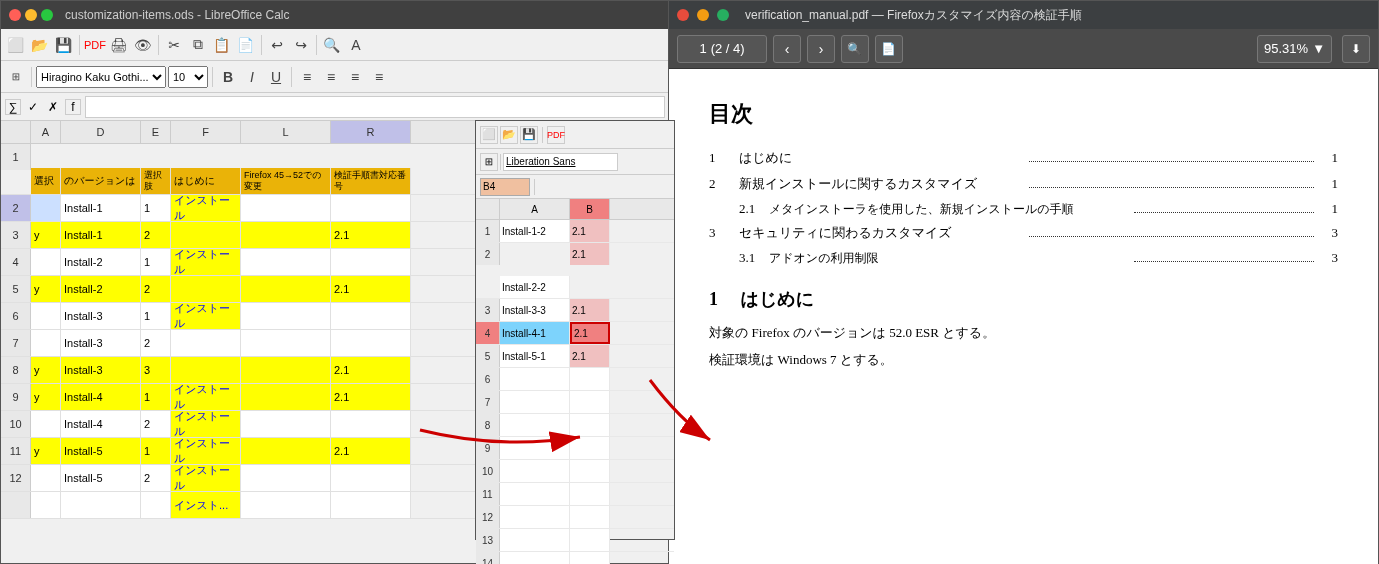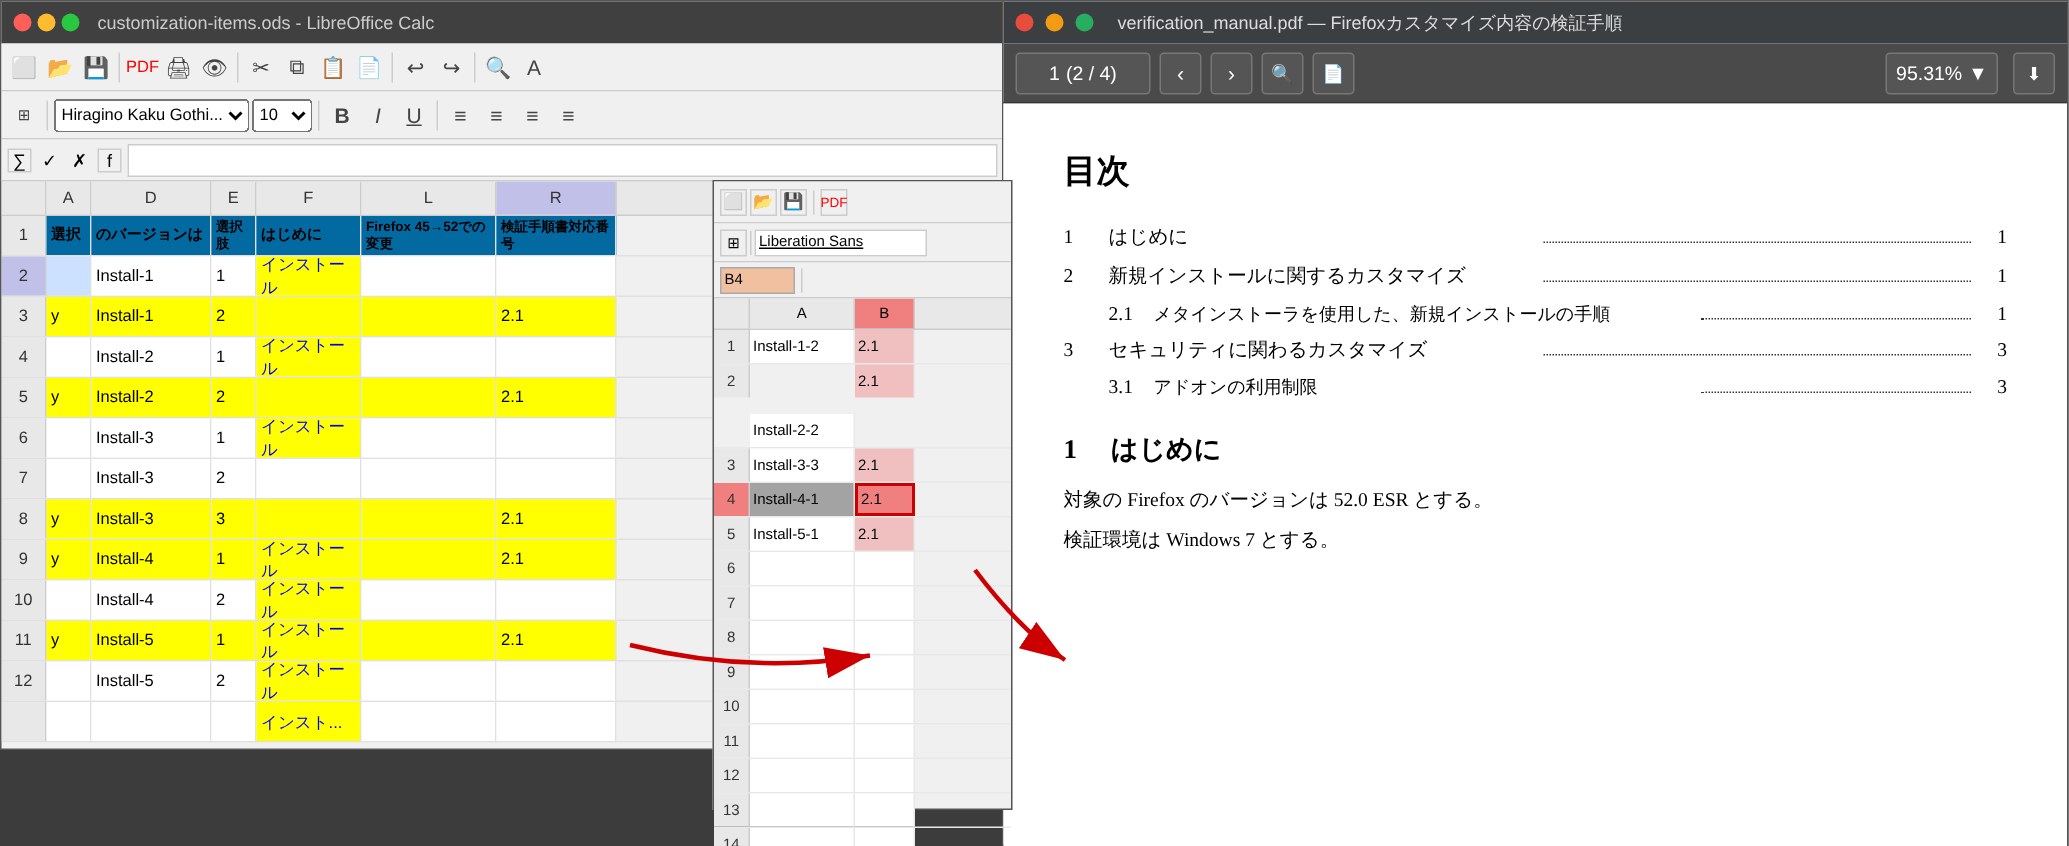"customization-items.ods - LibreOffice" .calc-window { height: 500px -> 564px }
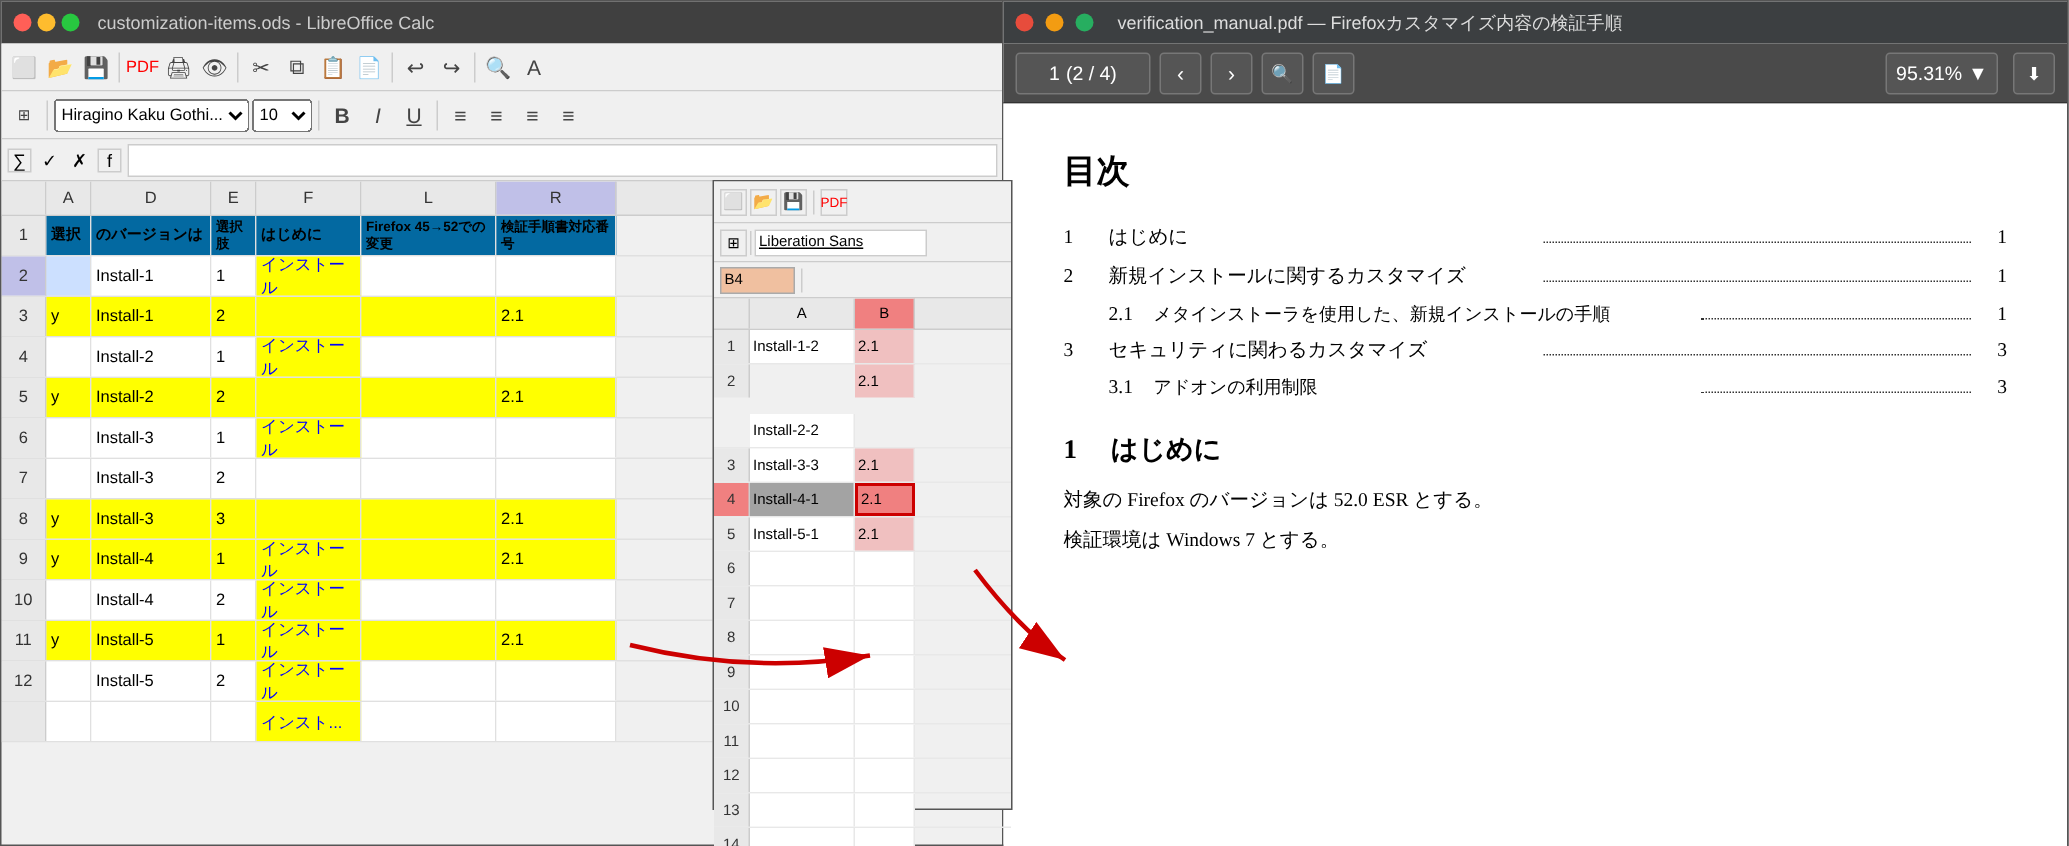"選択" .cell.header-cell { background: #0369a1 -> #eab308; font-weight: bold -> normal; margin-top: none -> 24px }
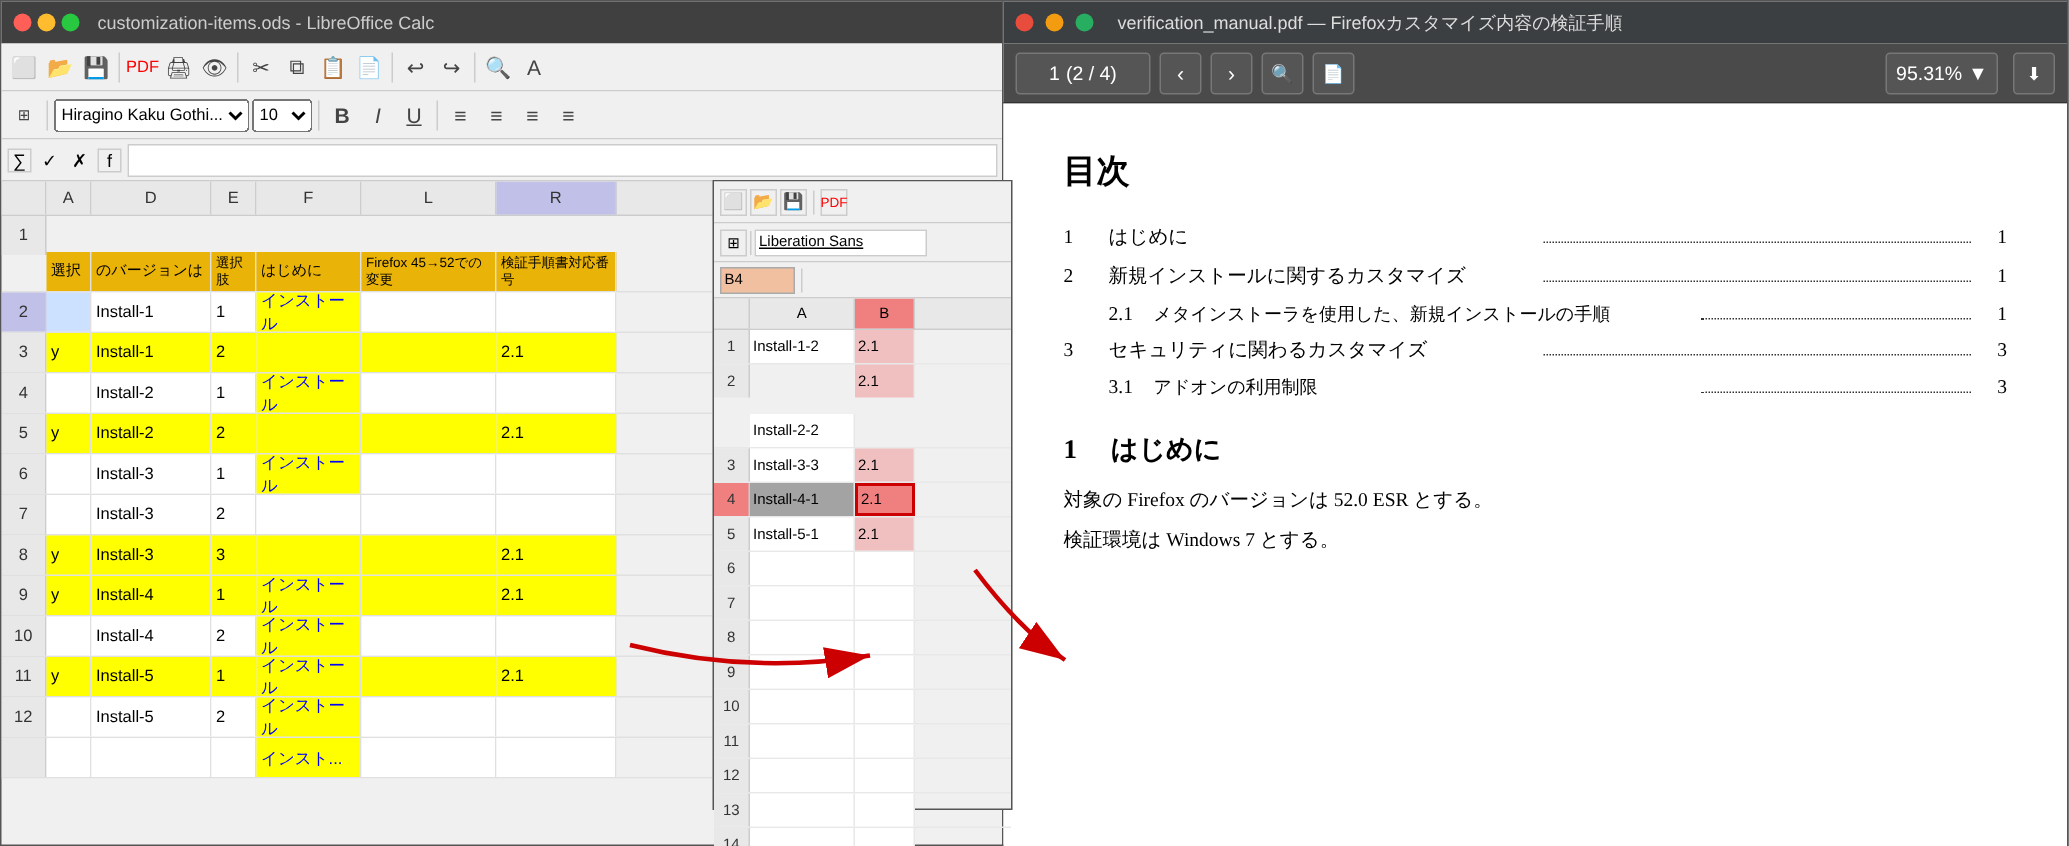"Install-4-1" div.v-cell { background: #a3a3a3 -> #7dd3fc }
